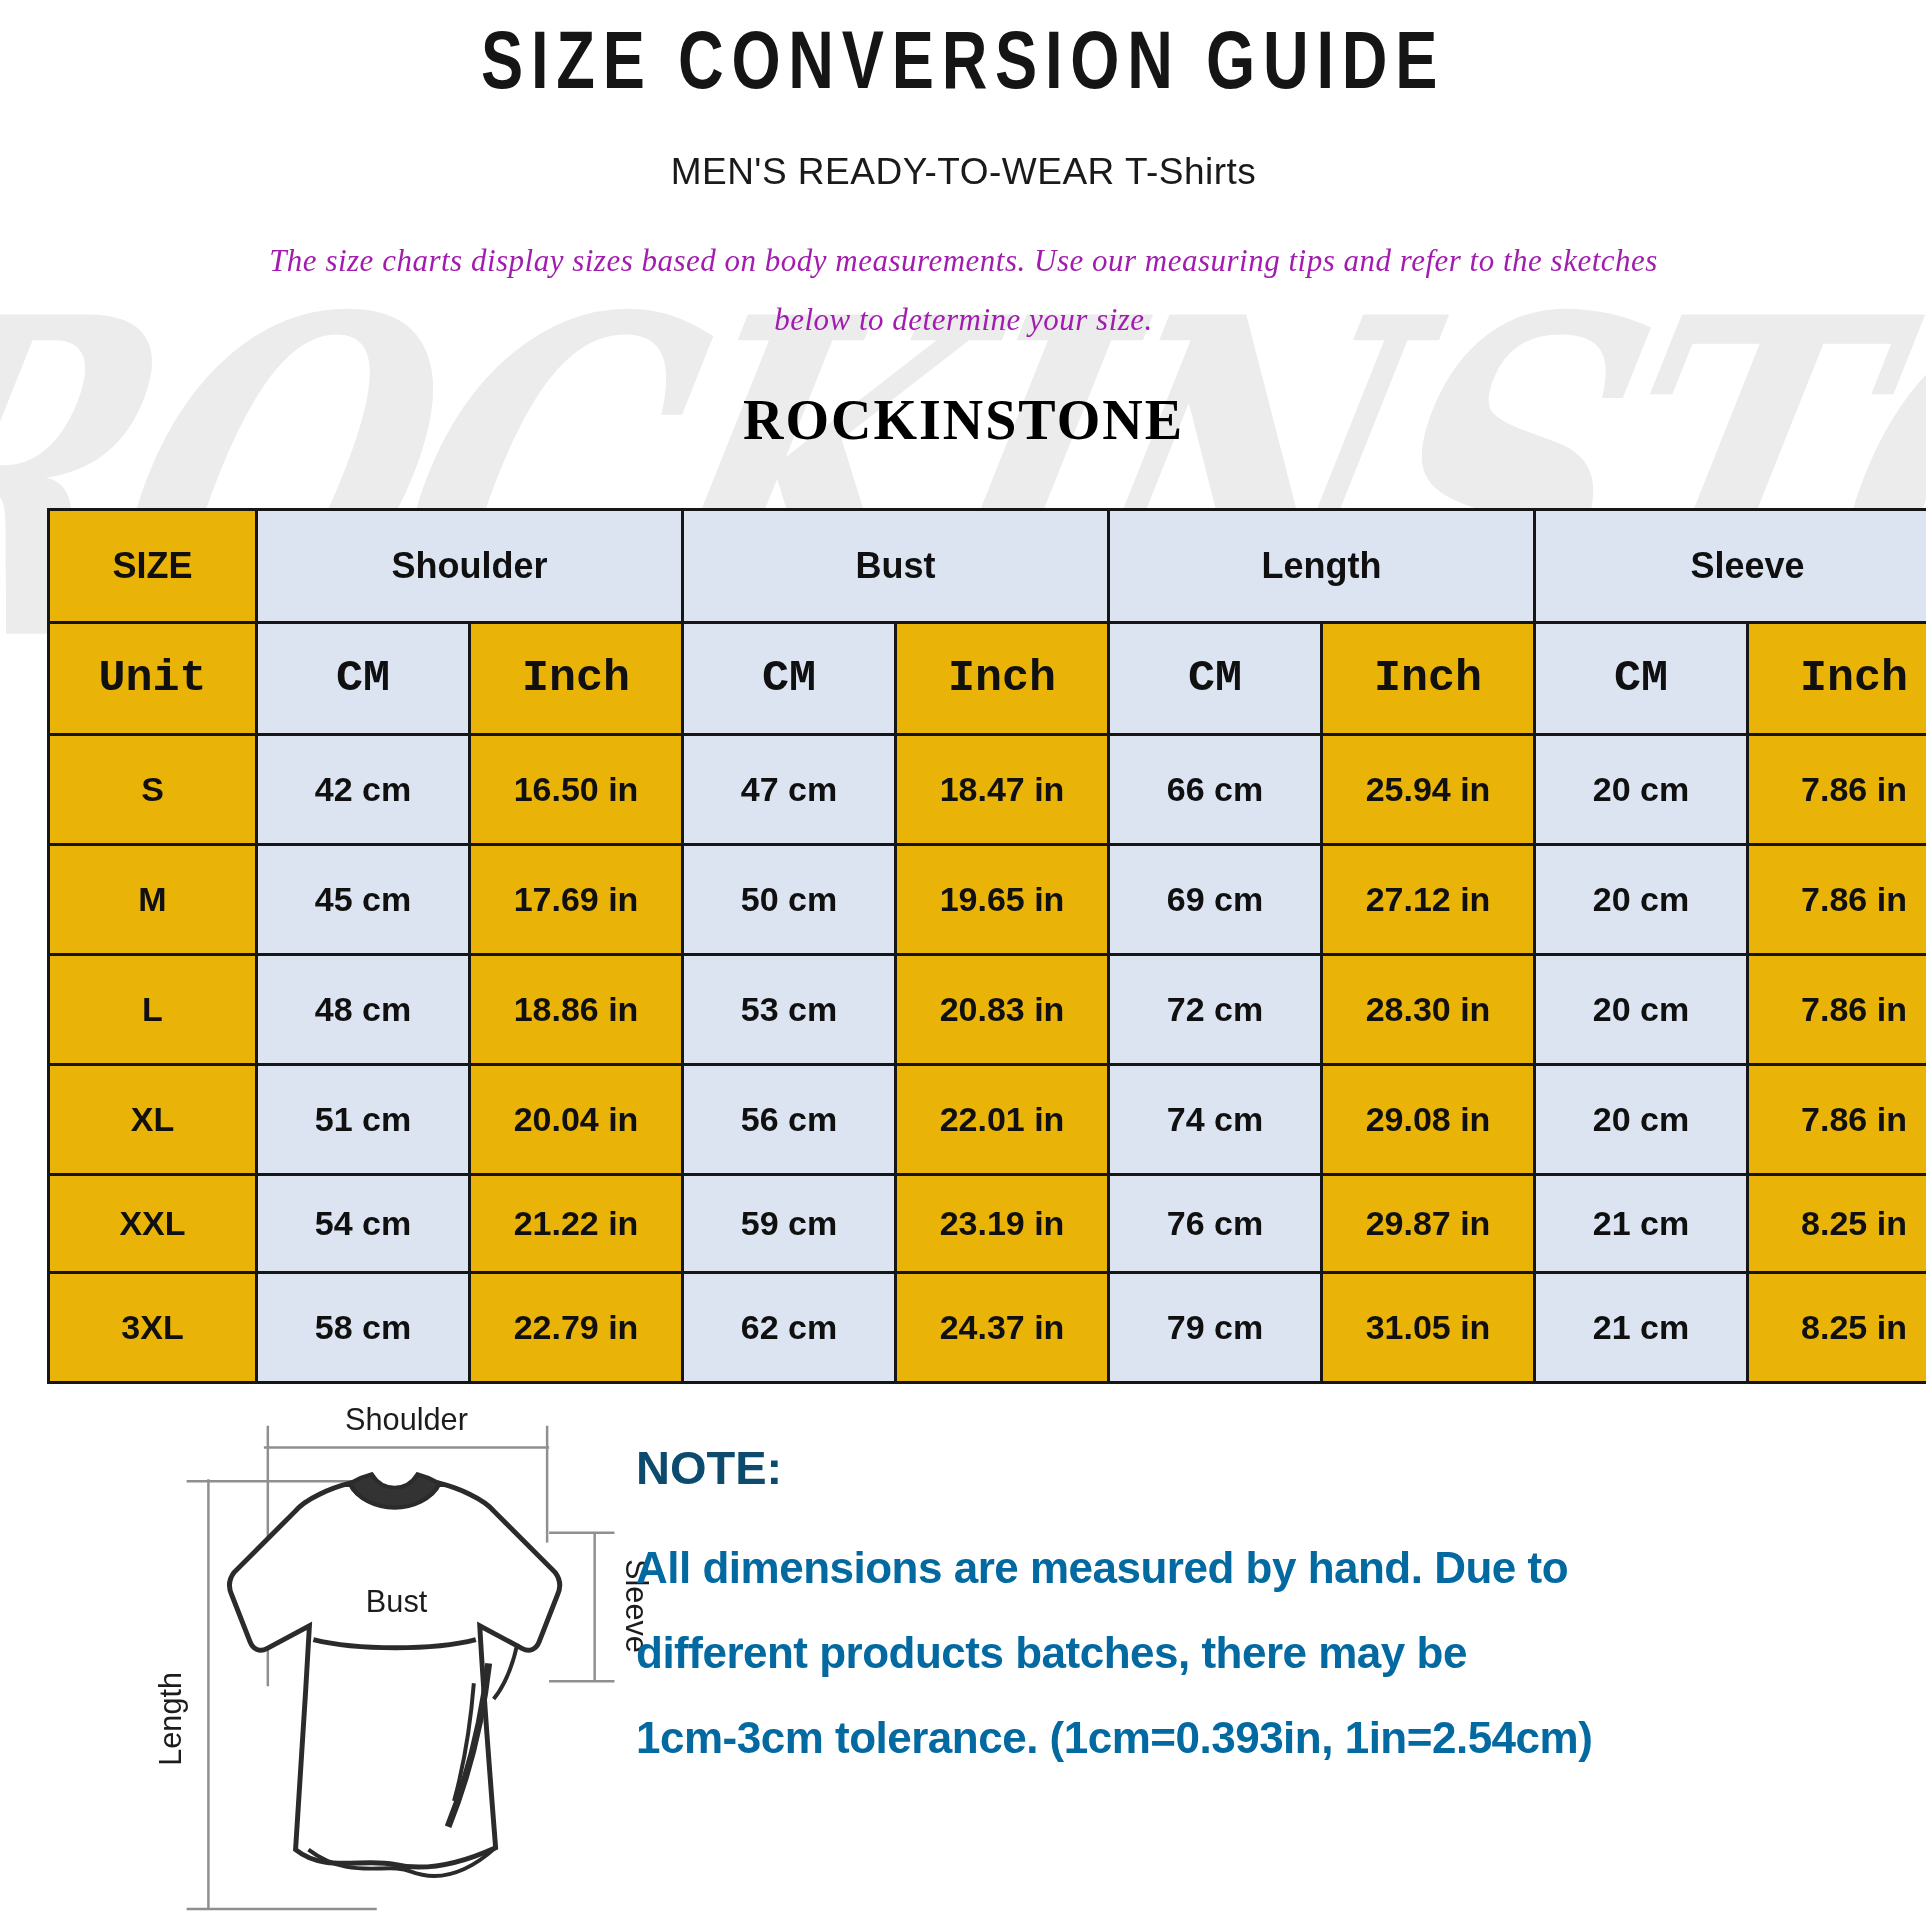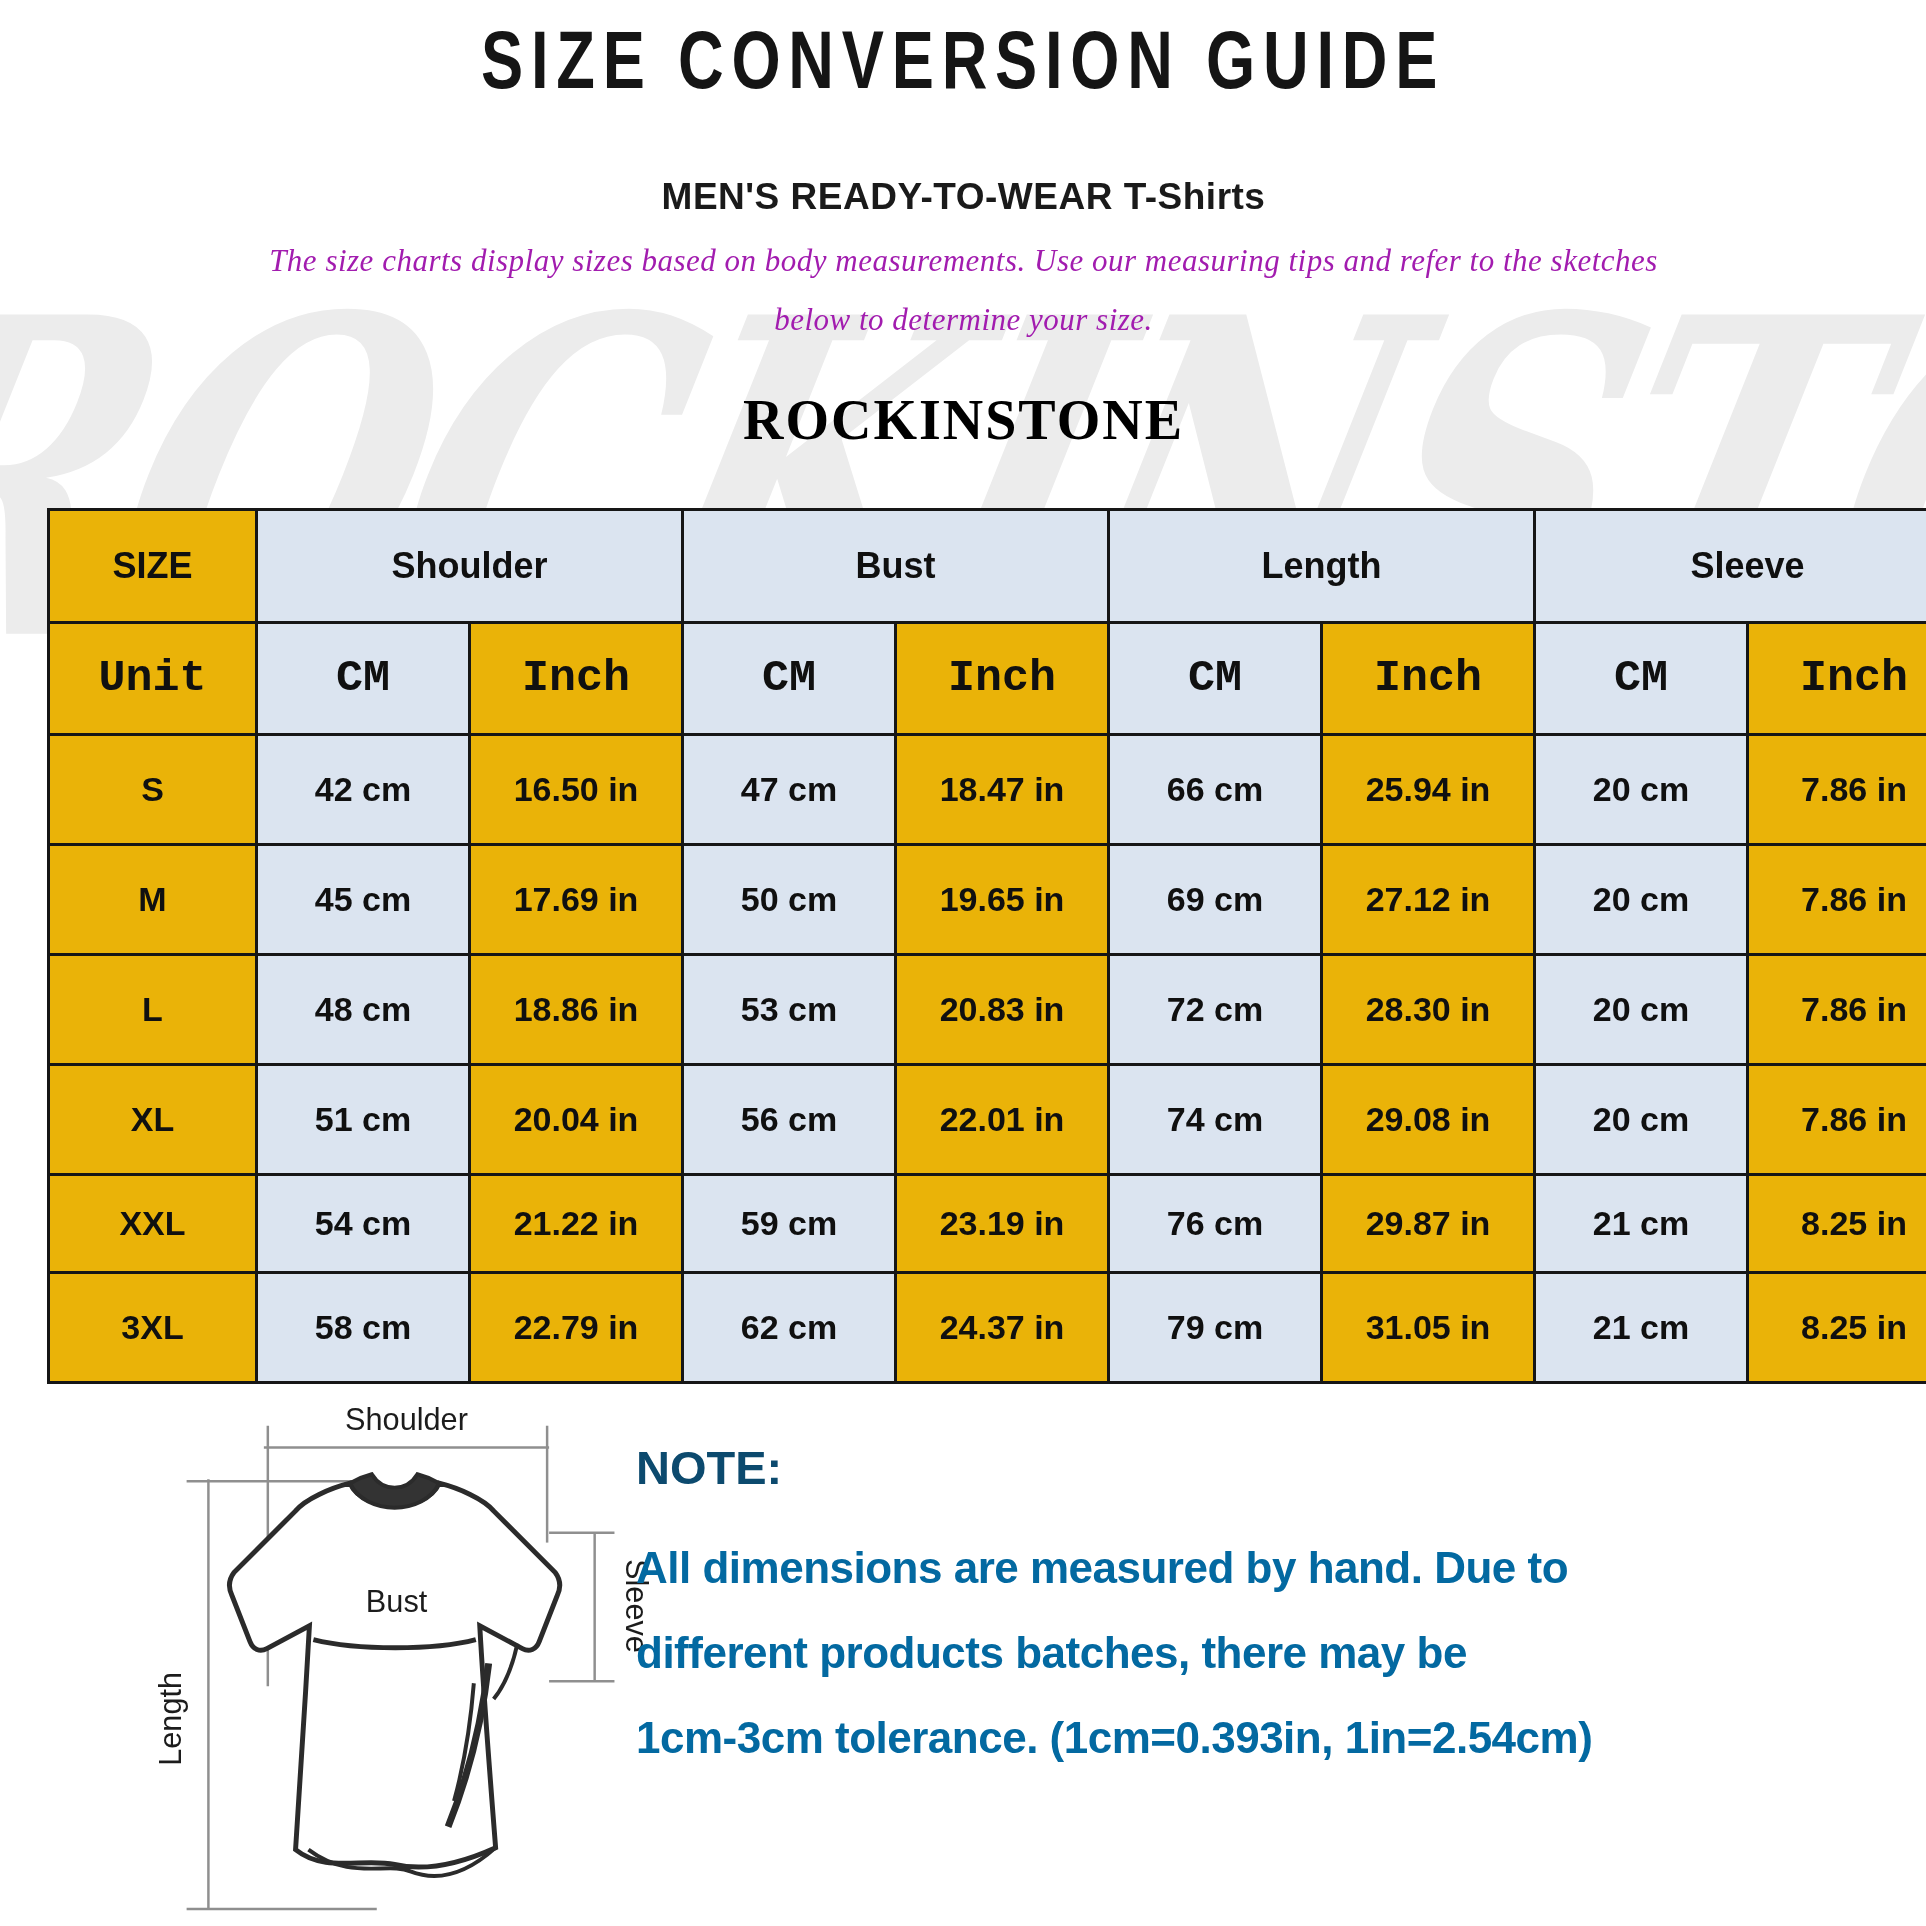"MEN'S READY-TO-WEAR T-Shirts" #subtitle { font-weight: 700 -> 400; top: 176px -> 151px }
